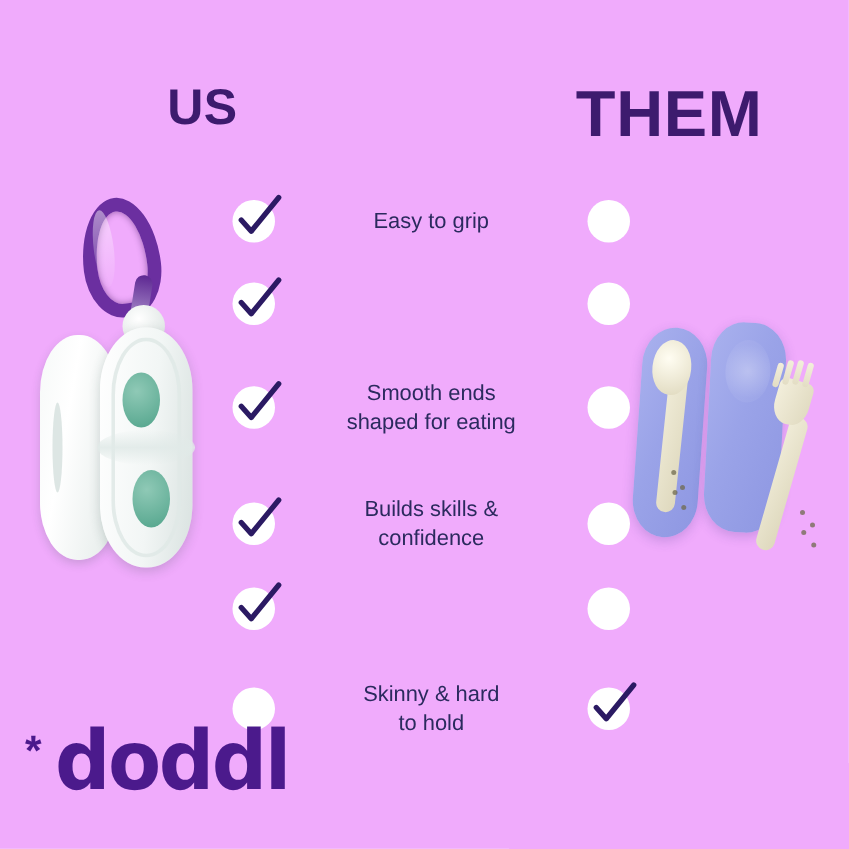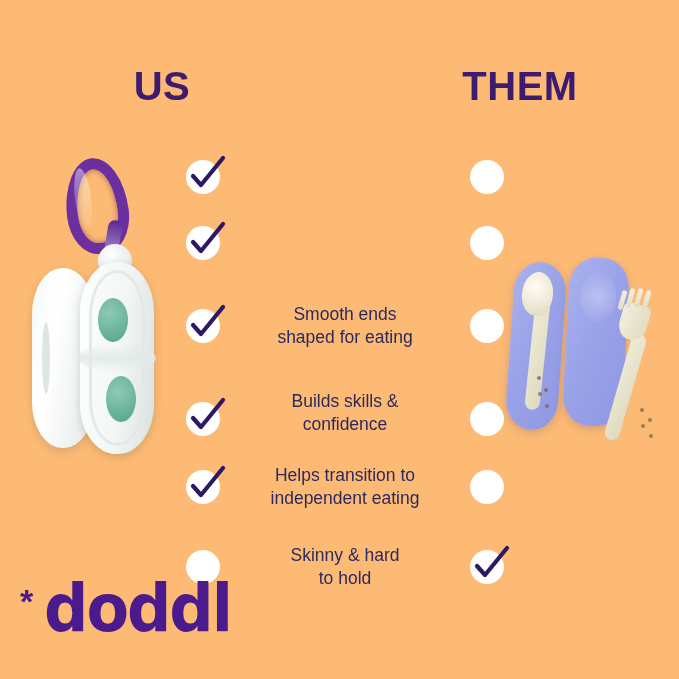"US" #poster { background: #fdba74 -> #f0abfc }
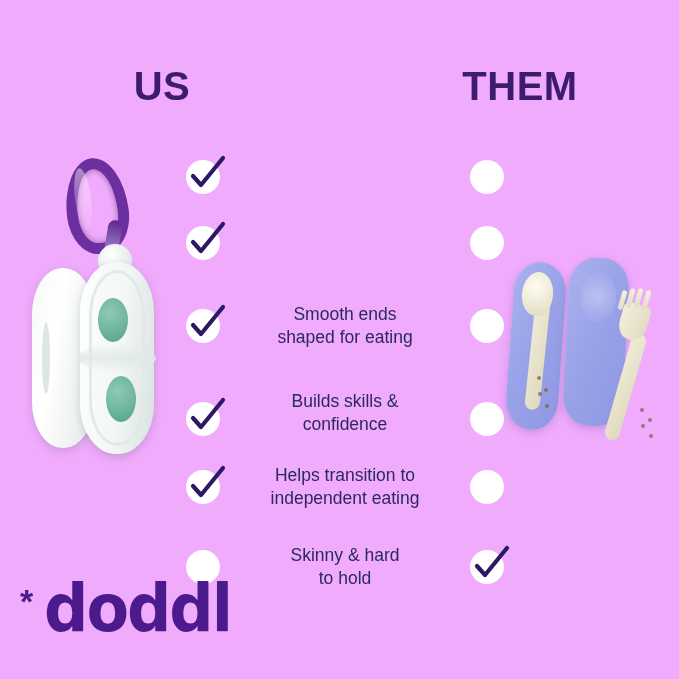"THEM" #hdr-them { font-size: 40px -> 52px; text-align: center -> right }
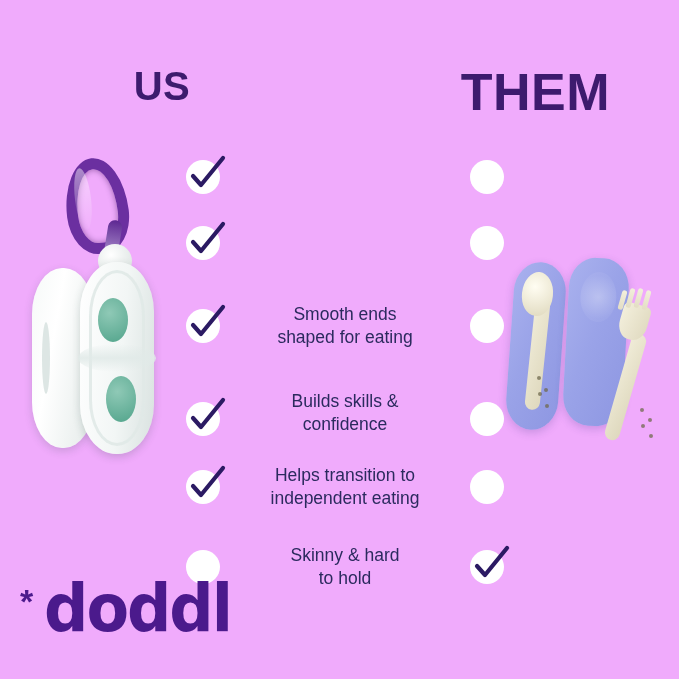"Easy to grip" div.row-label { html: none -> <div>Easy to grip</div> }
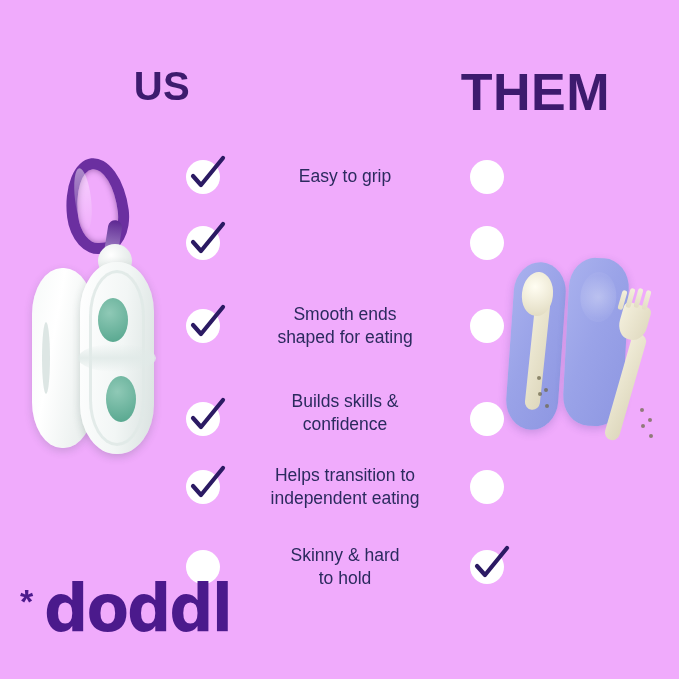"Builds skills &" div.row { align-items: flex-end -> none; top: 214px -> 234px }
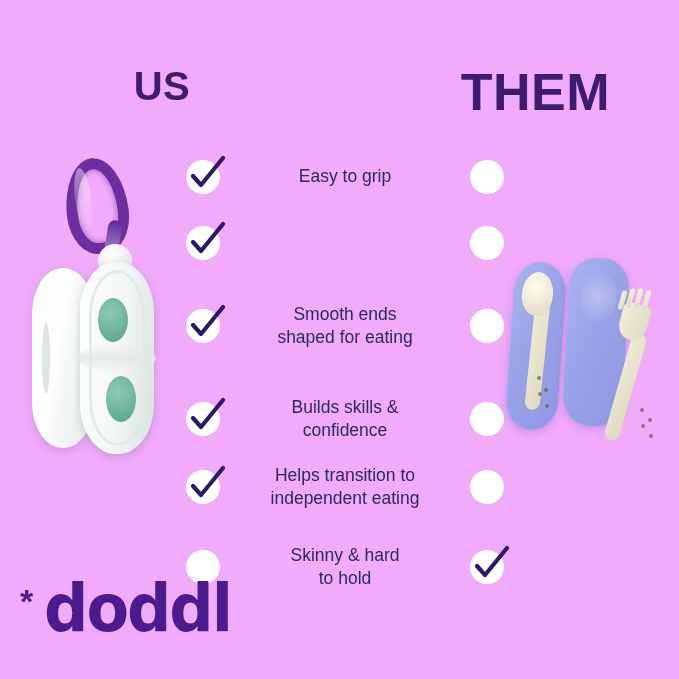"Helps transition to" div.row-label { html: <div>Helps transition to independent eating</div> -> none }
